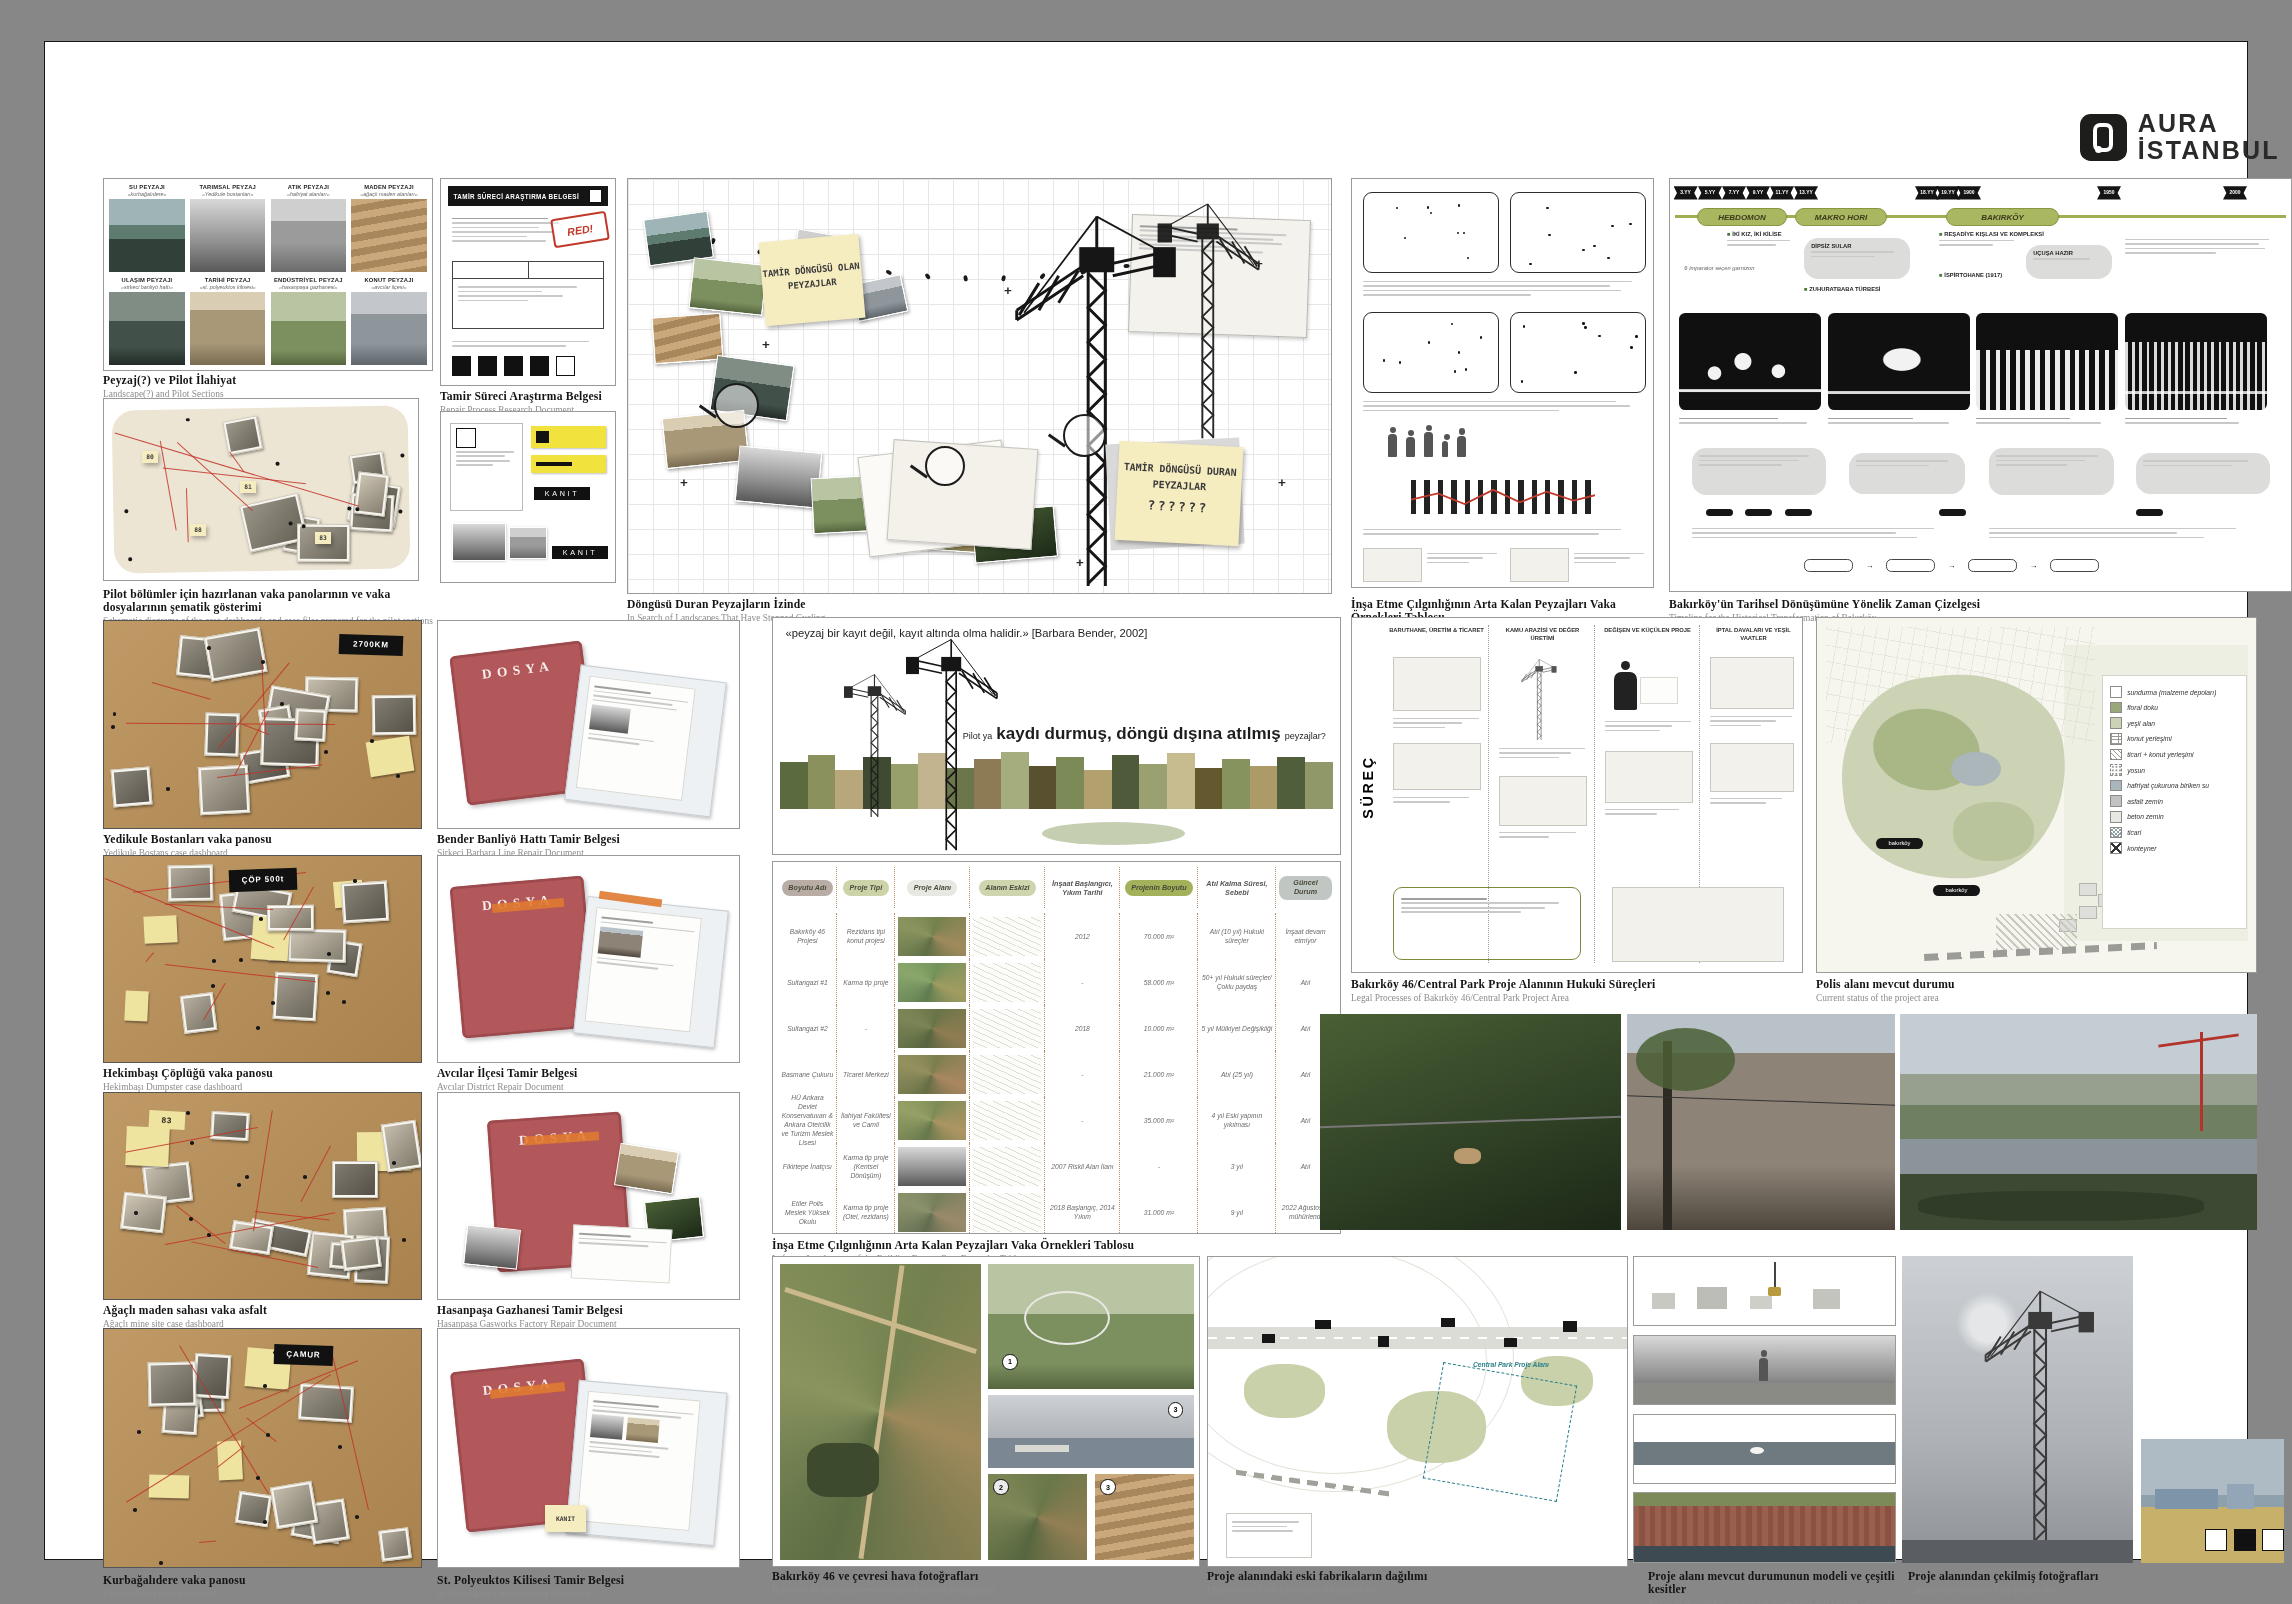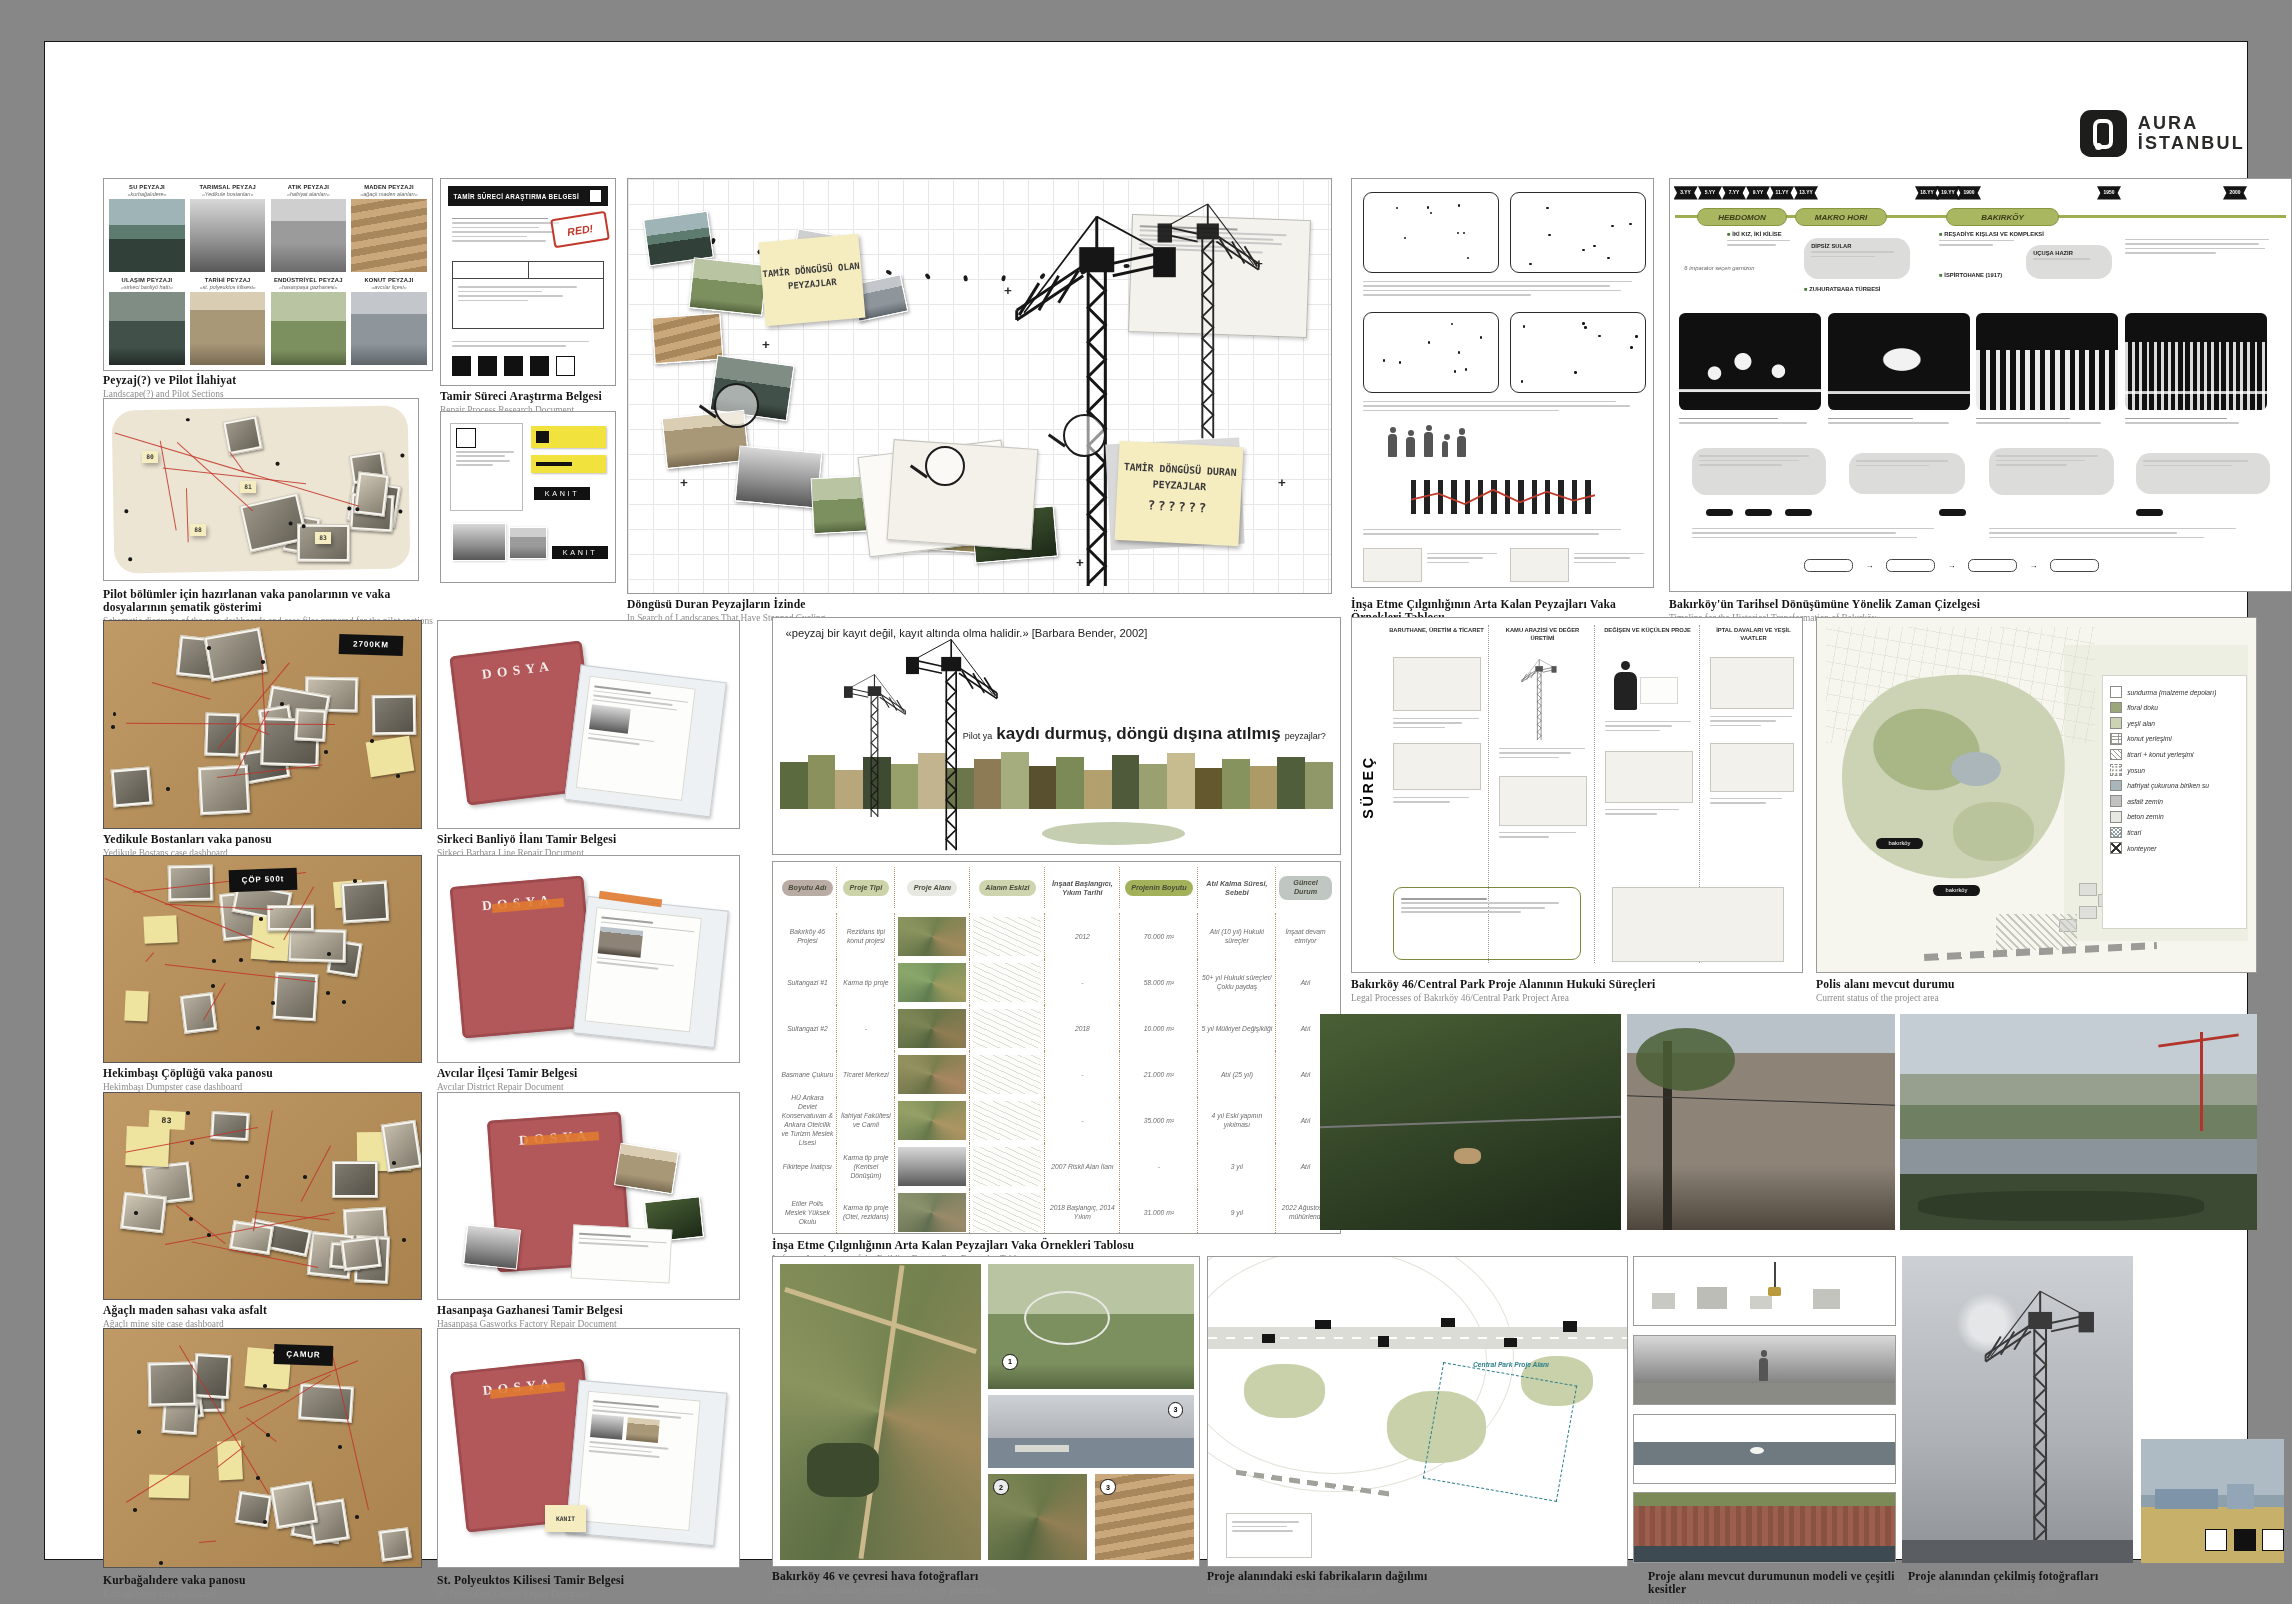"AURA" #logo .txt { font-size: 18px -> 25px }
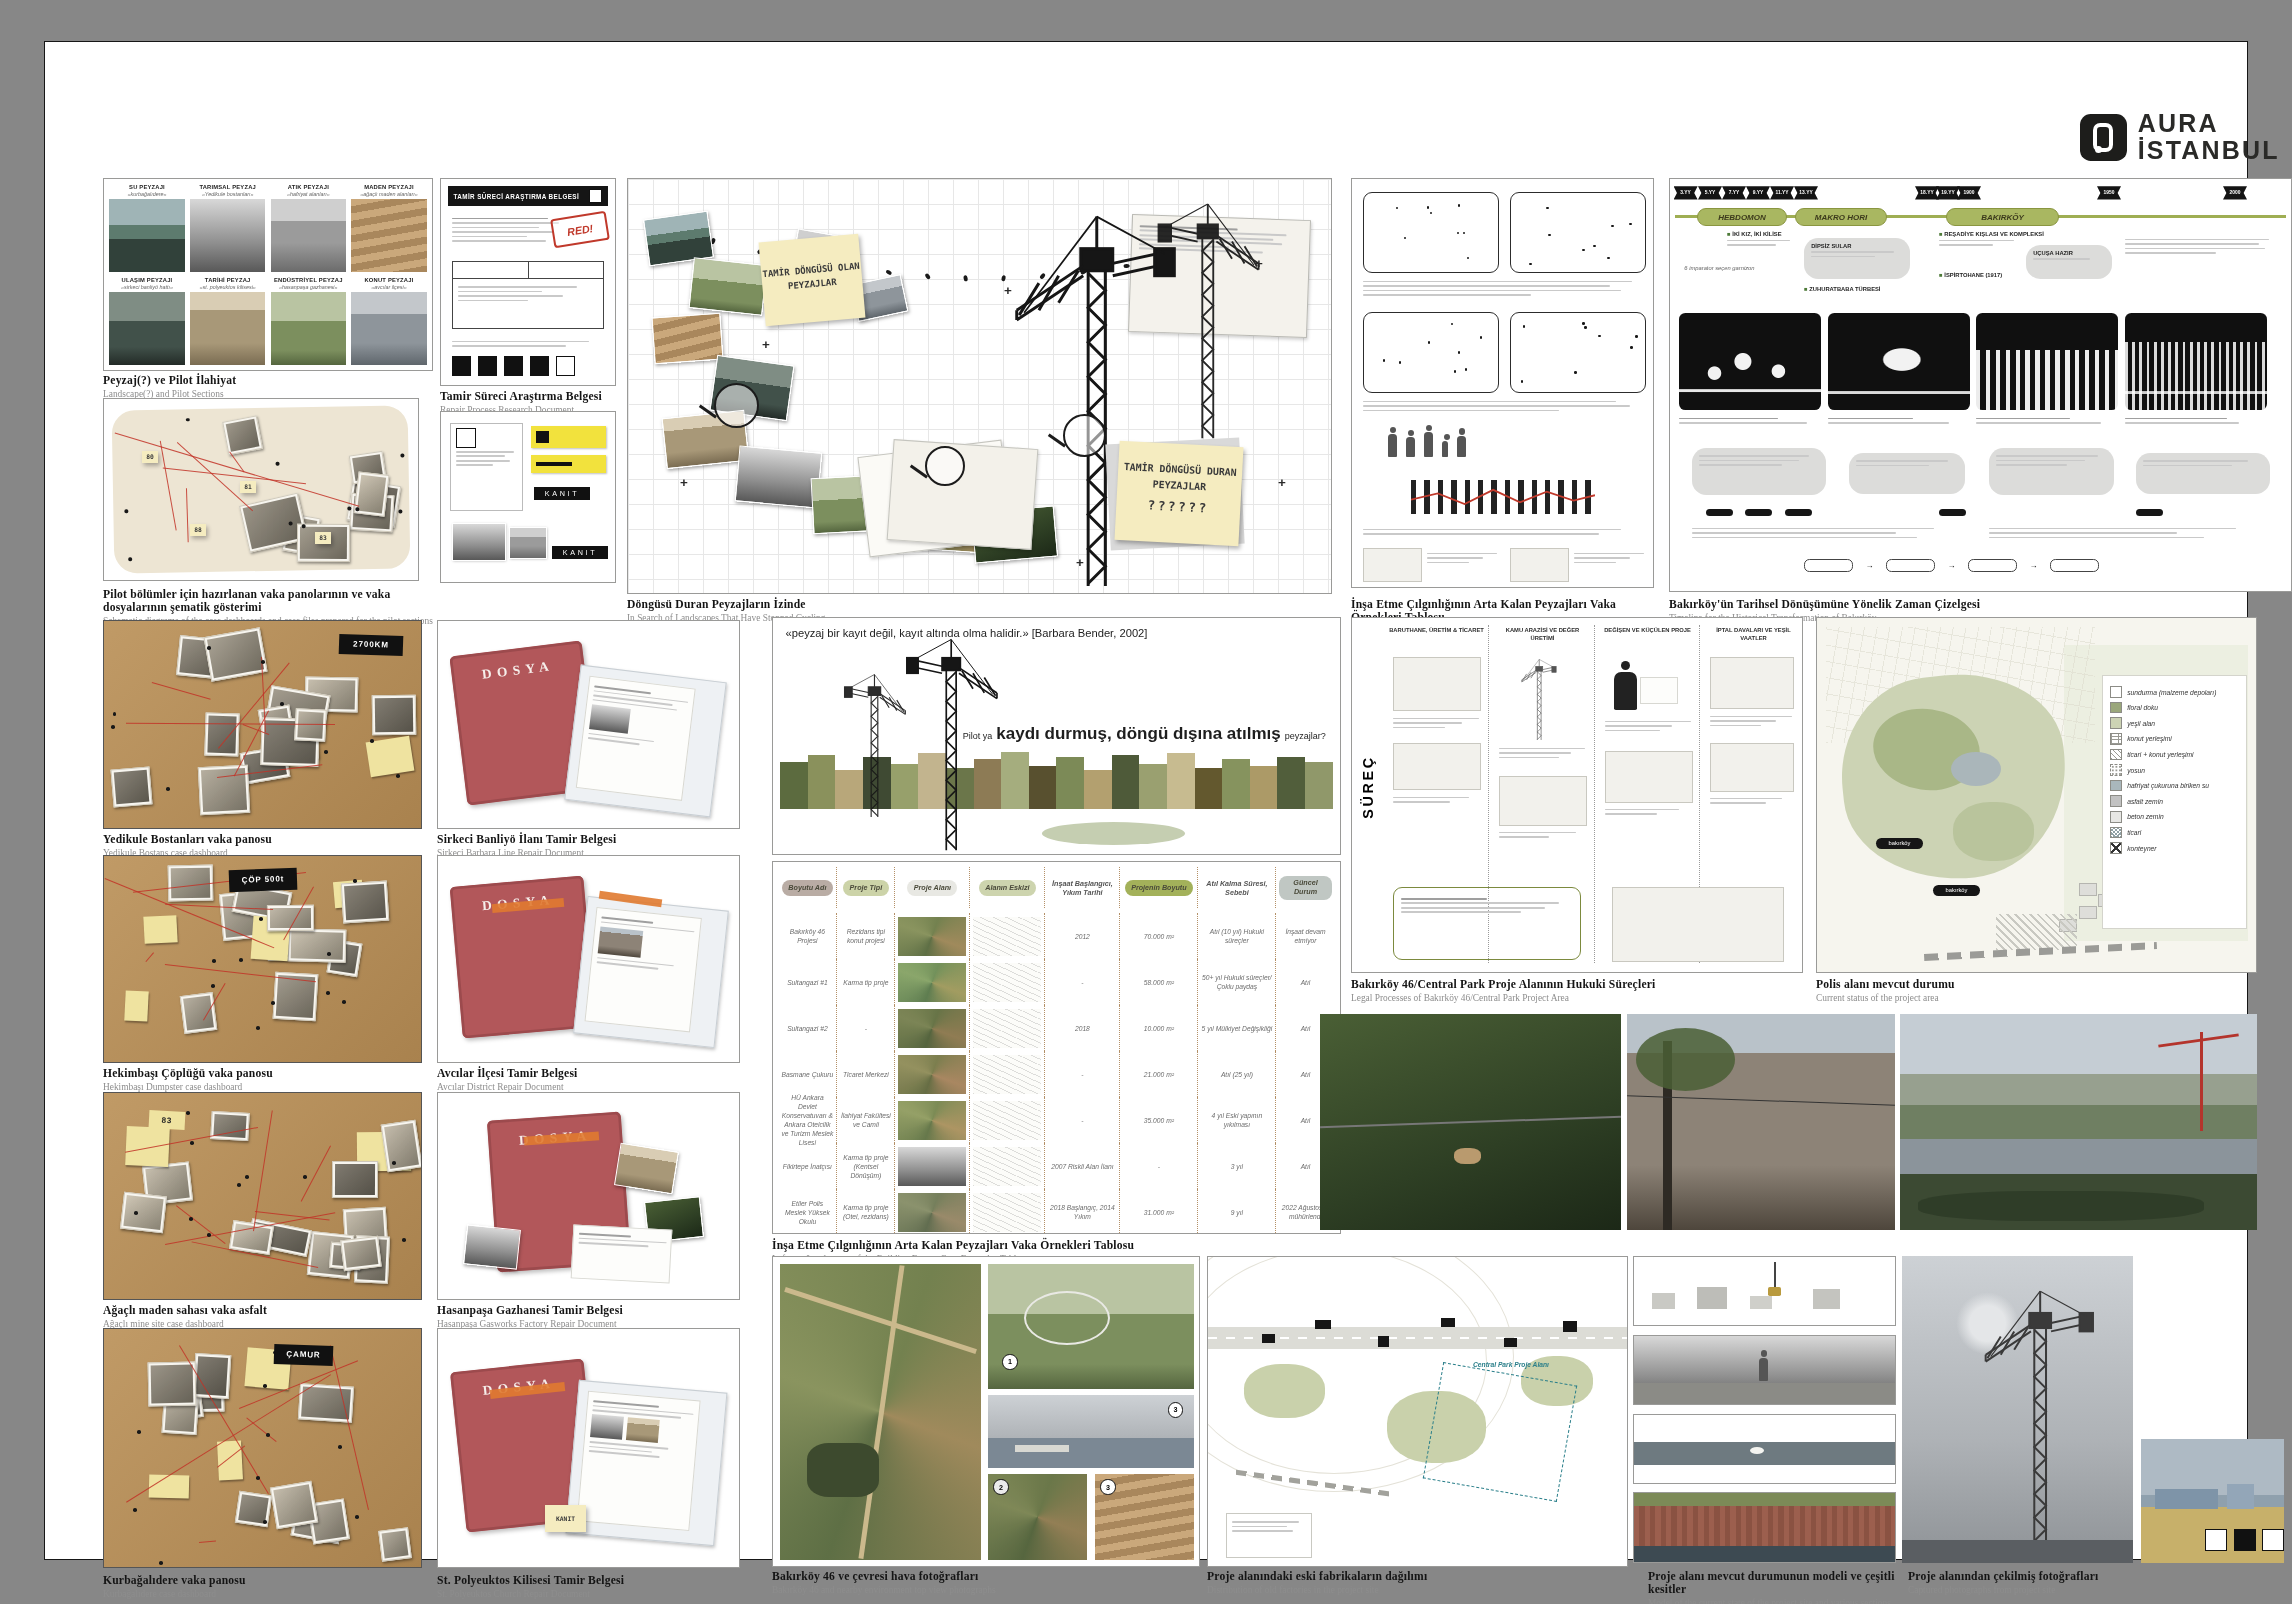"Sirkeci Banliyö İlanı Tamir Belgesi" span.tr { text: Sirkeci Banliyö İlanı -> Bender Banliyö Hattı }
